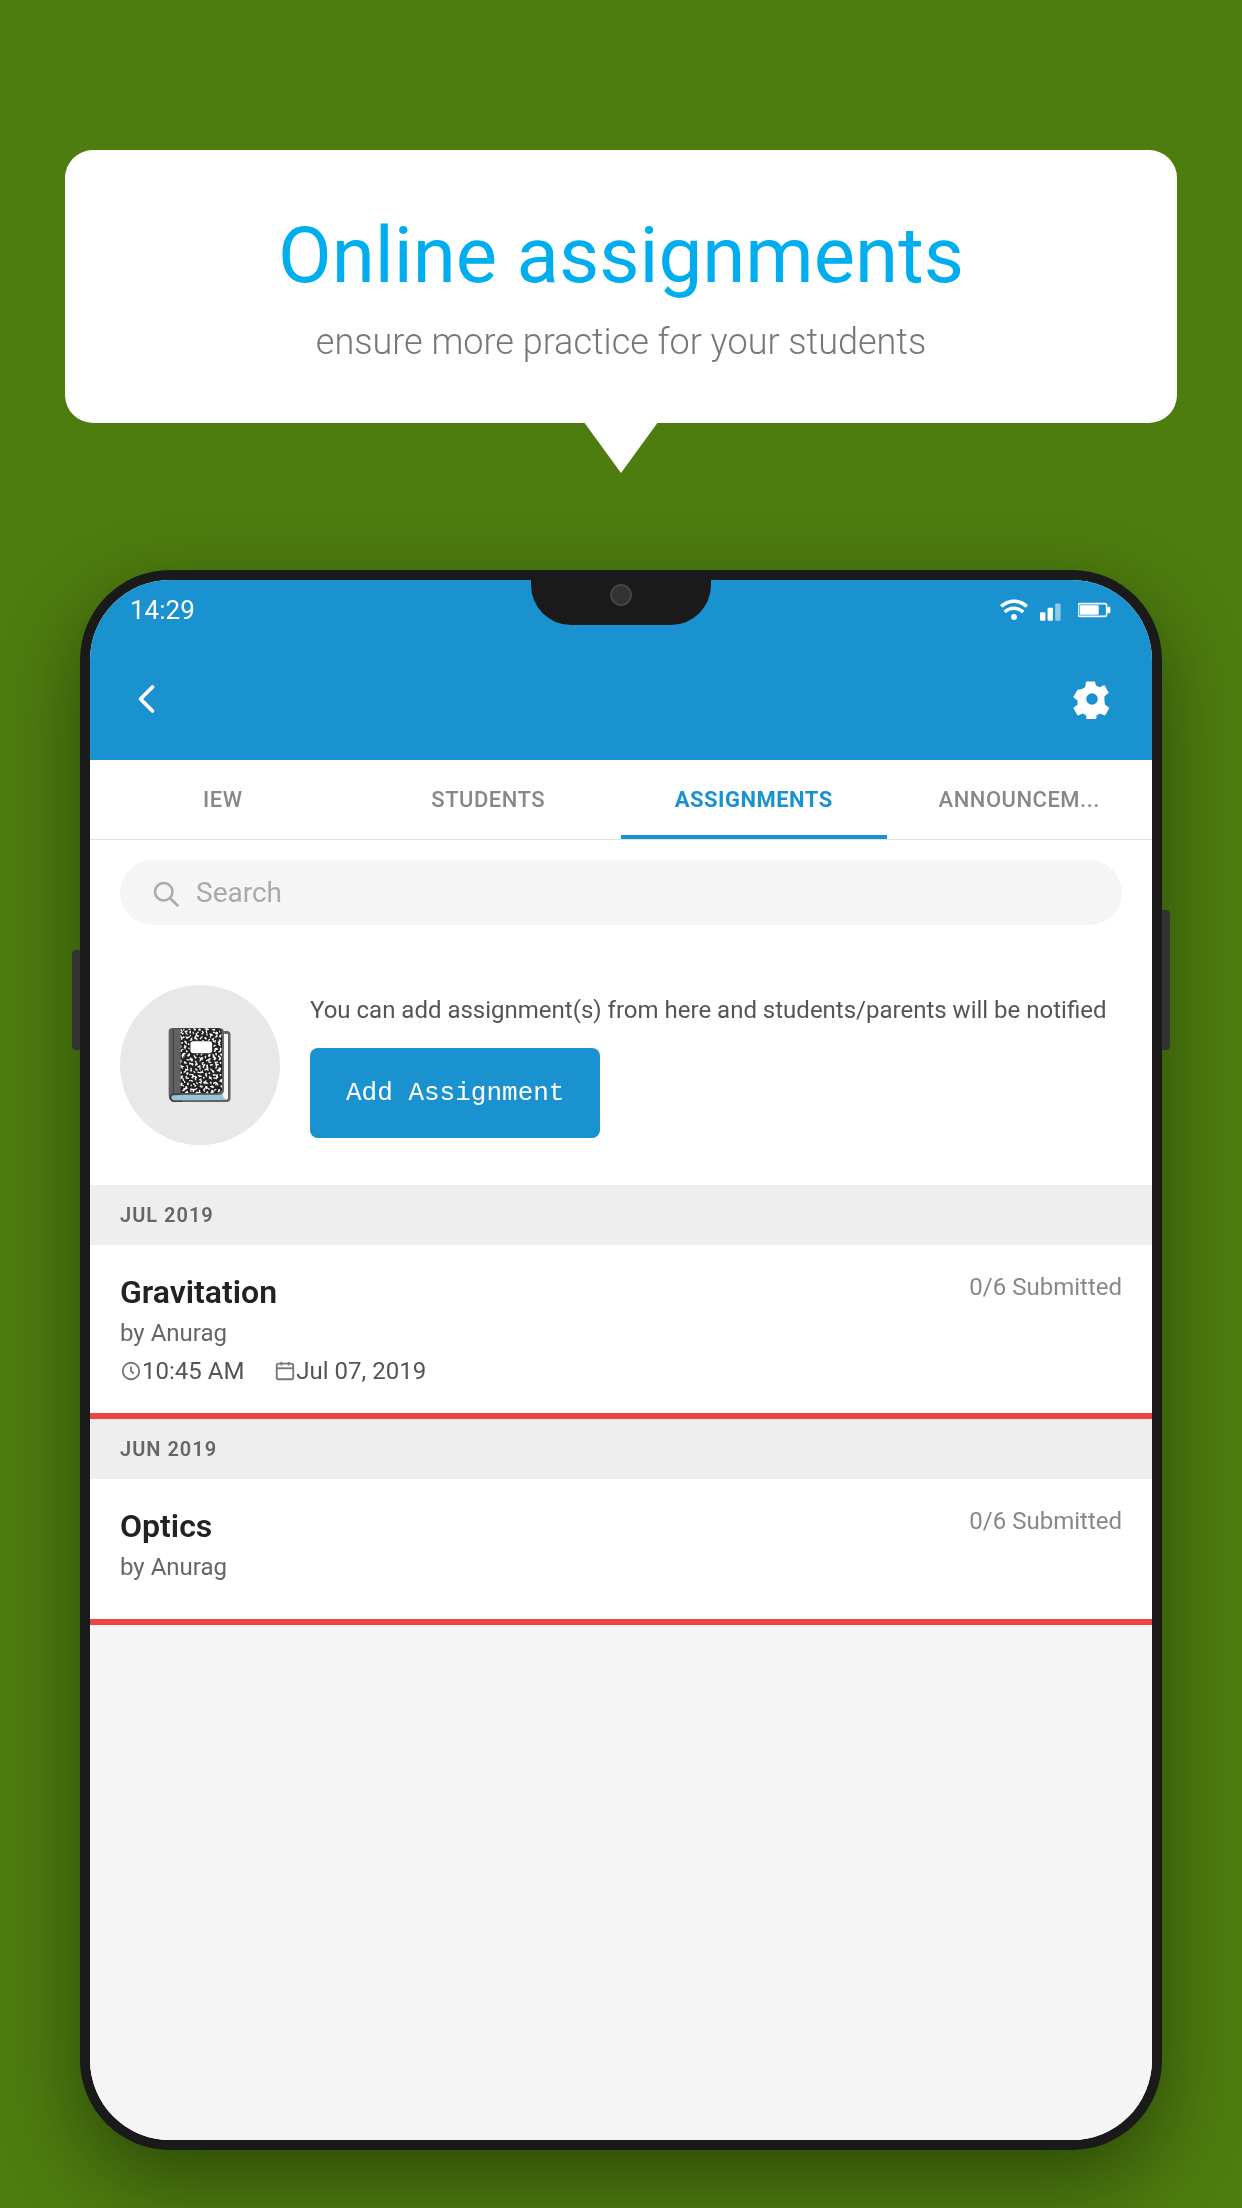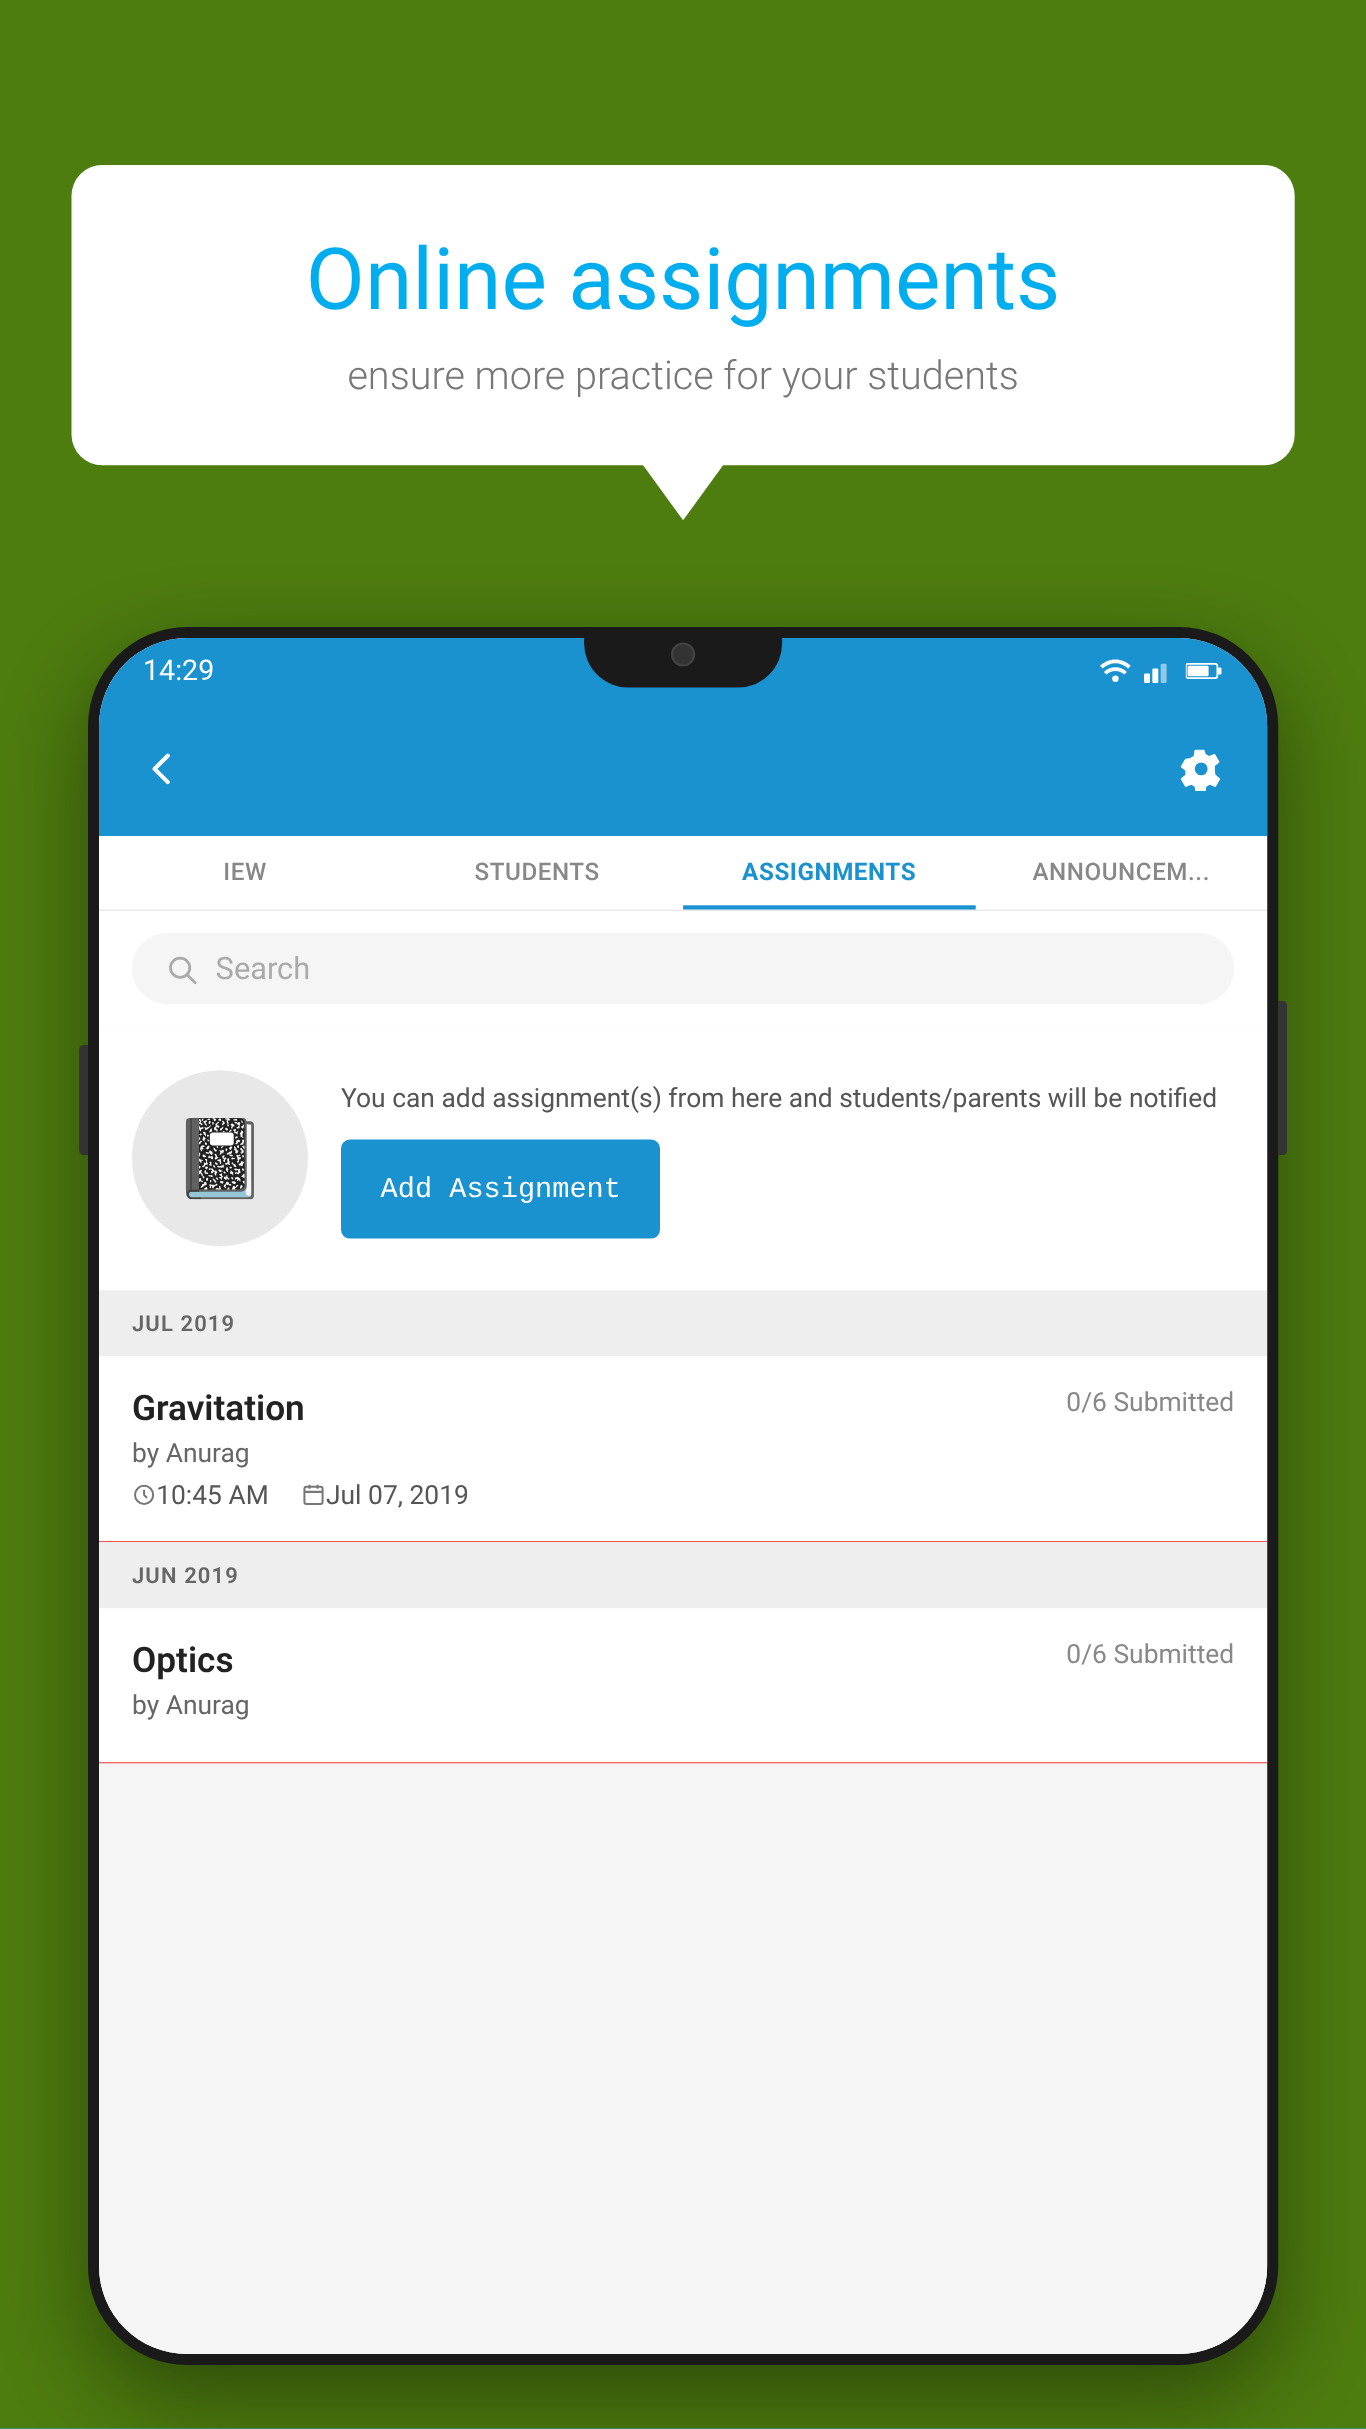"IEW" .tab-bar { height: 68px -> 80px }
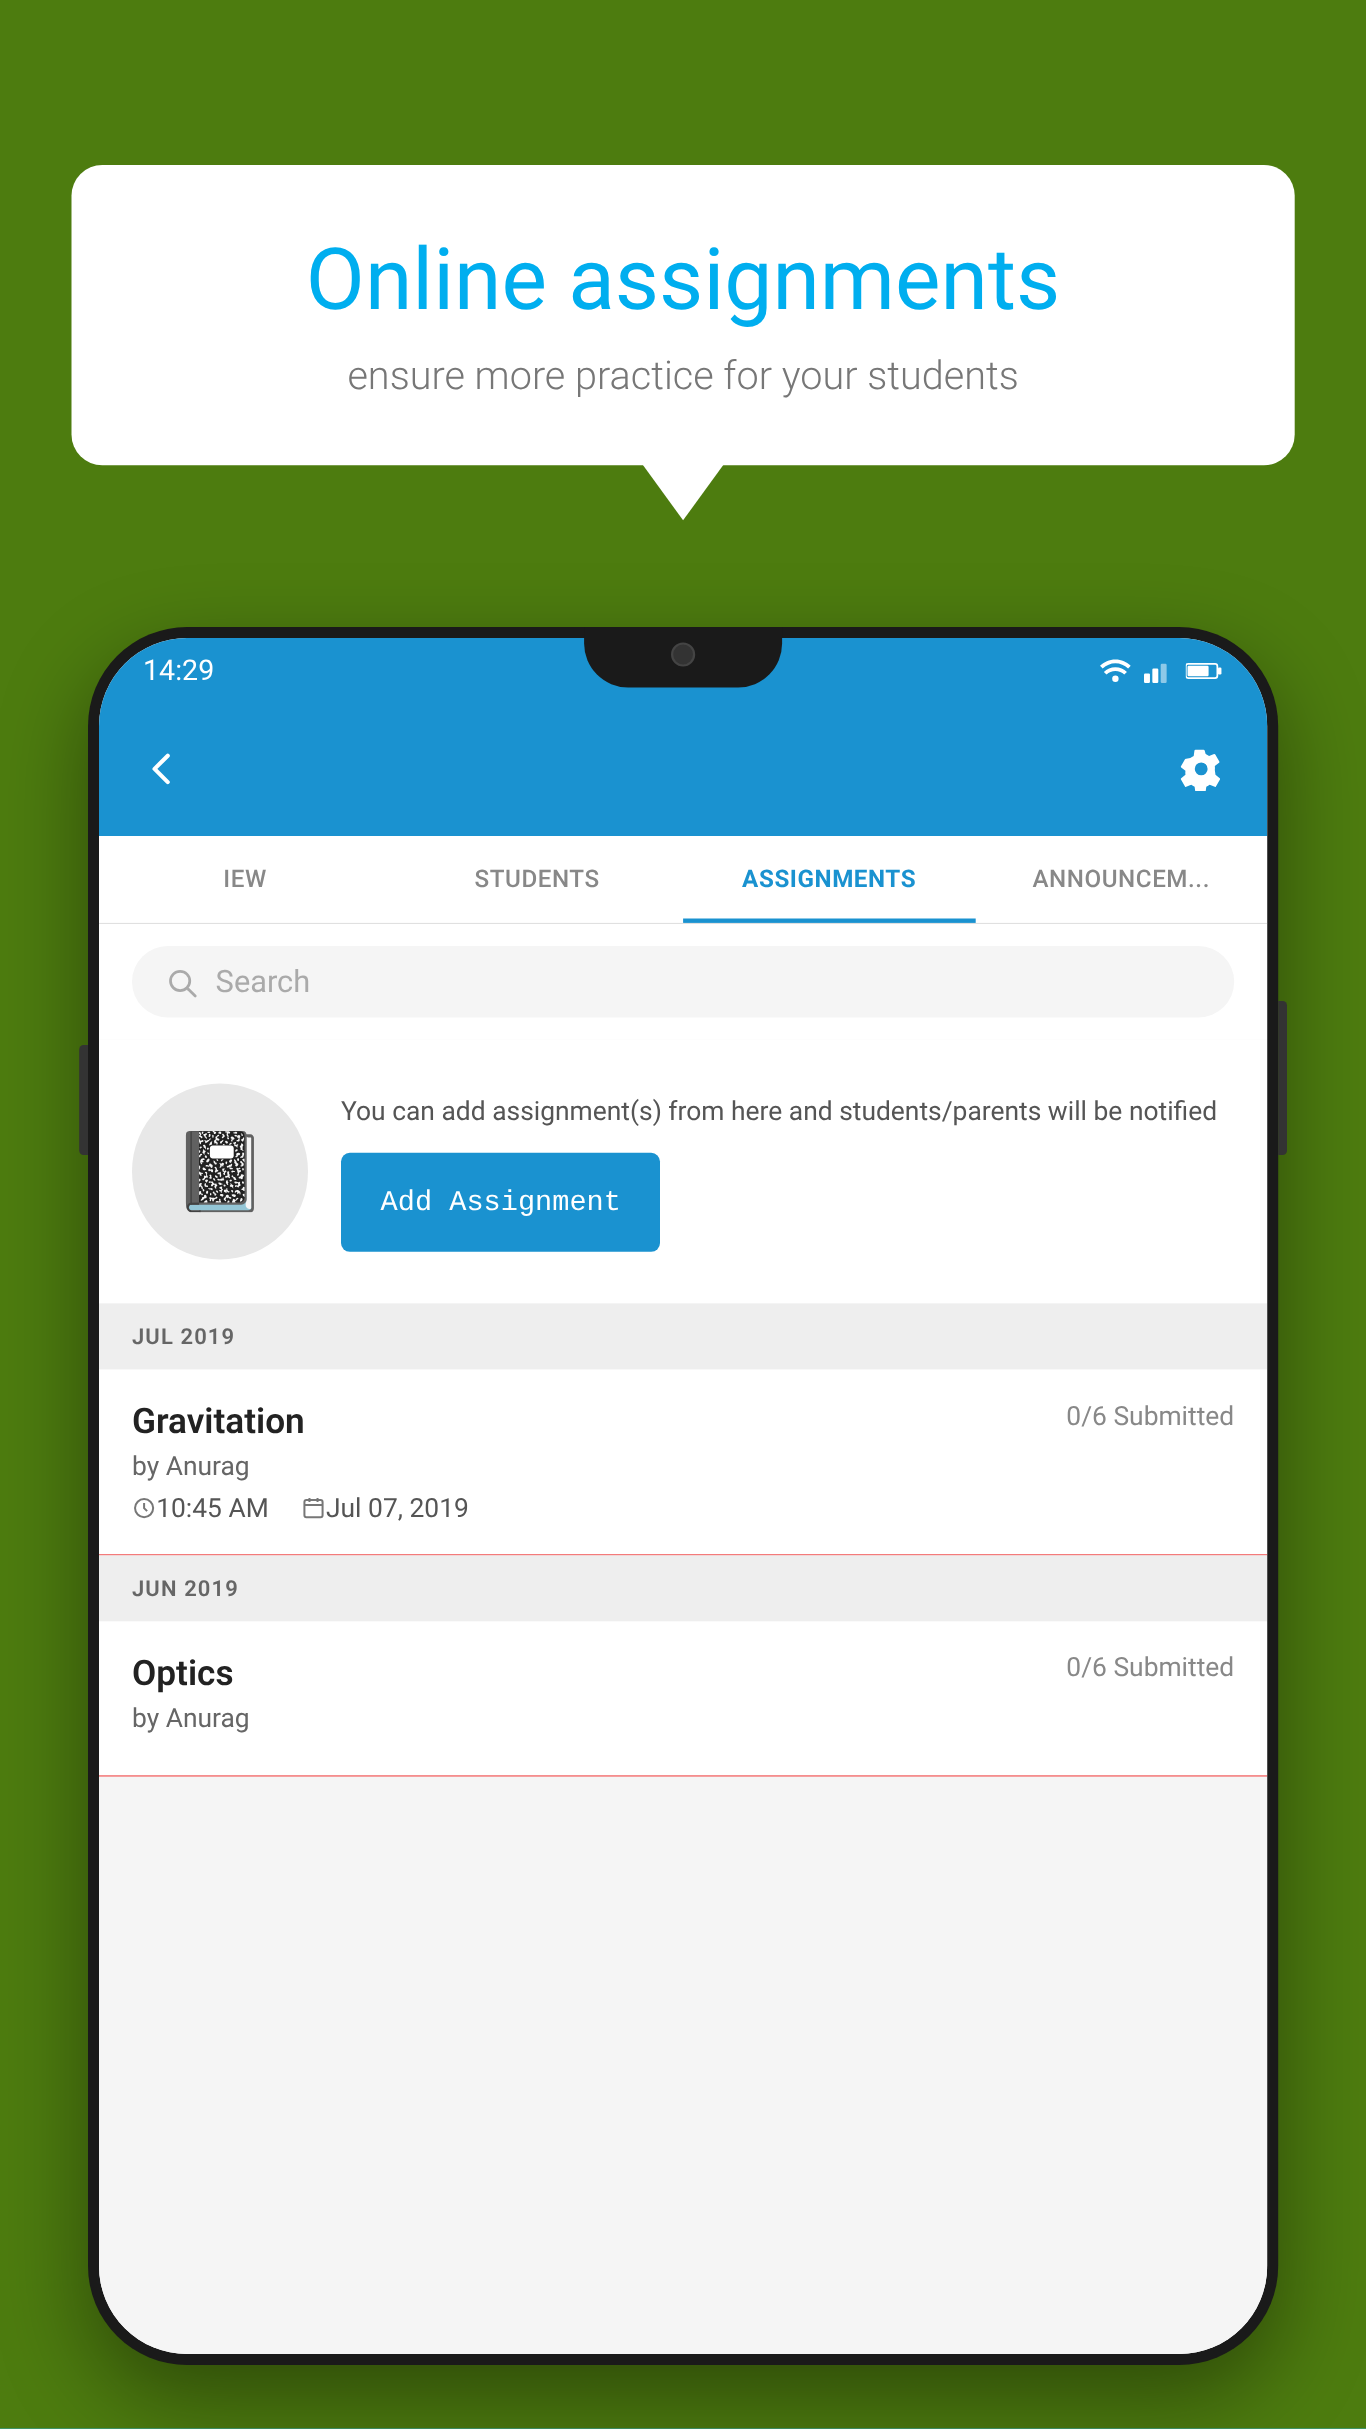"Gravitation" .assignment-item { border-bottom: 1px solid #ef4444 -> 6px solid #ef4444 }
